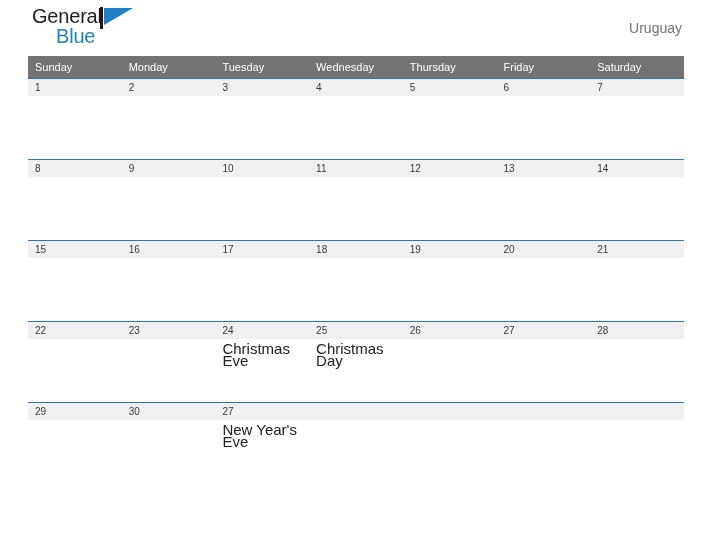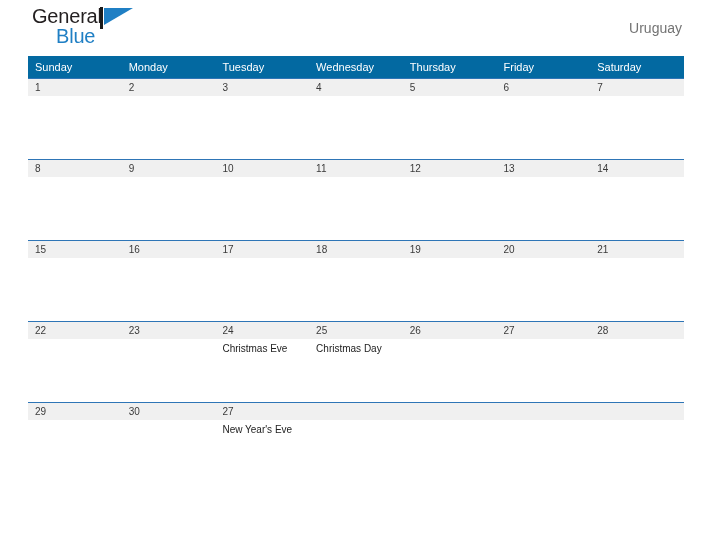"Sunday" .calendar thead th { background: #0369a1 -> #737373 }
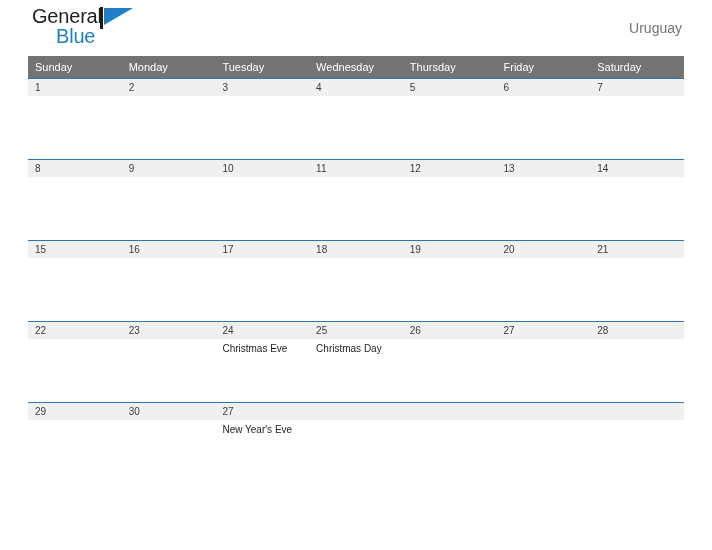"Christmas Eve" .event { font-size: 10px -> 15px }
